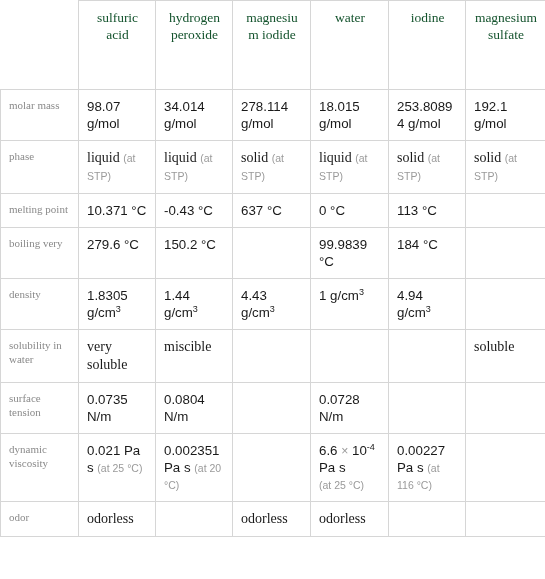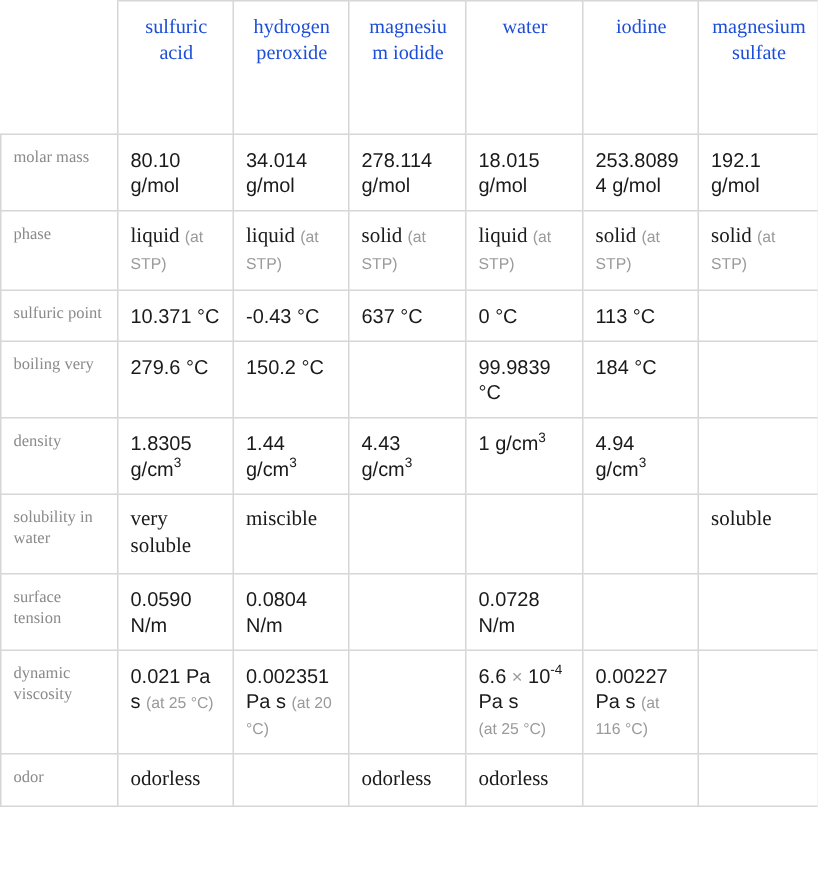"sulfuric acid" .hdr td { color: #1d4ed8 -> #14532d }
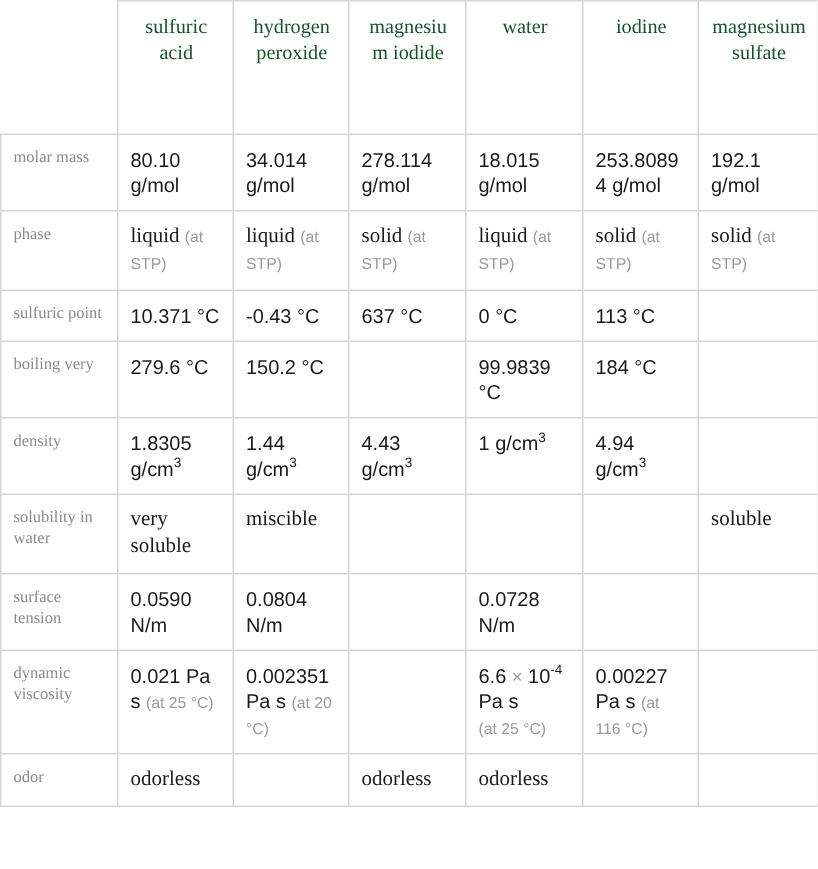"80.10 g/mol" span { text: 80.10 -> 98.07 }
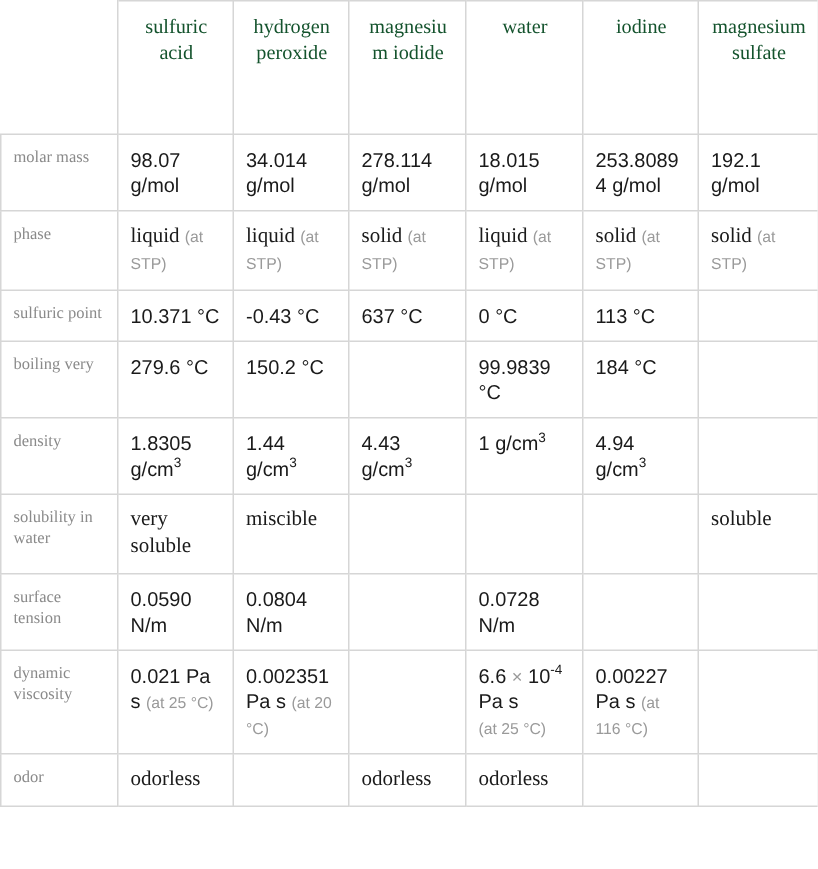"sulfuric point" td.rowlabel { text: sulfuric -> melting }
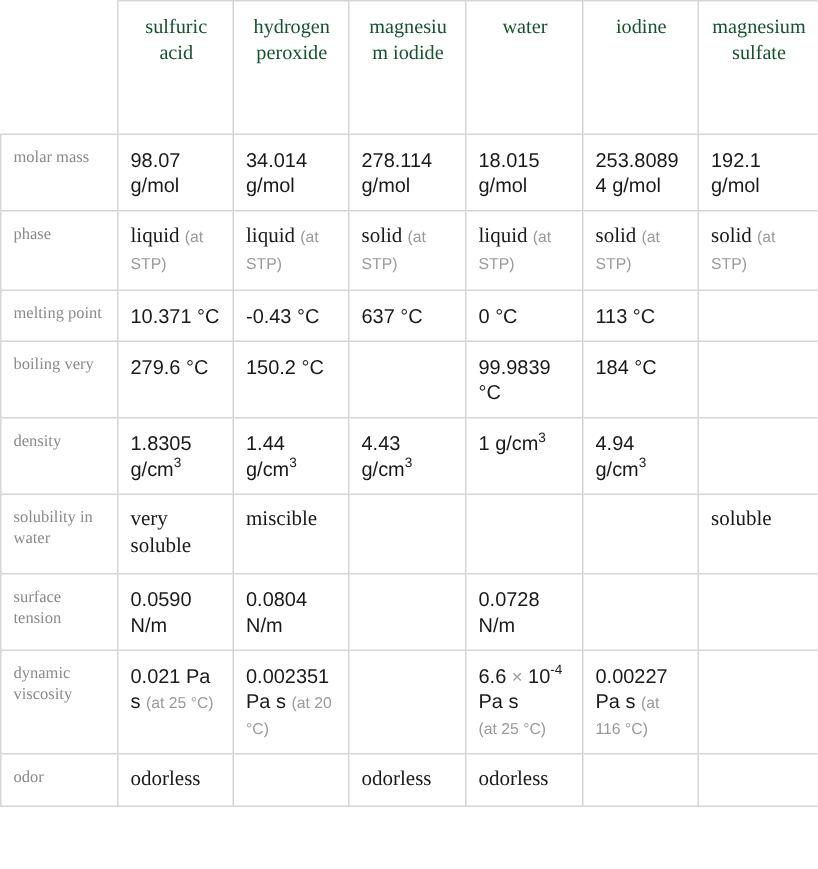"0.0590 N/m" span { text: 0.0590 -> 0.0735 }
